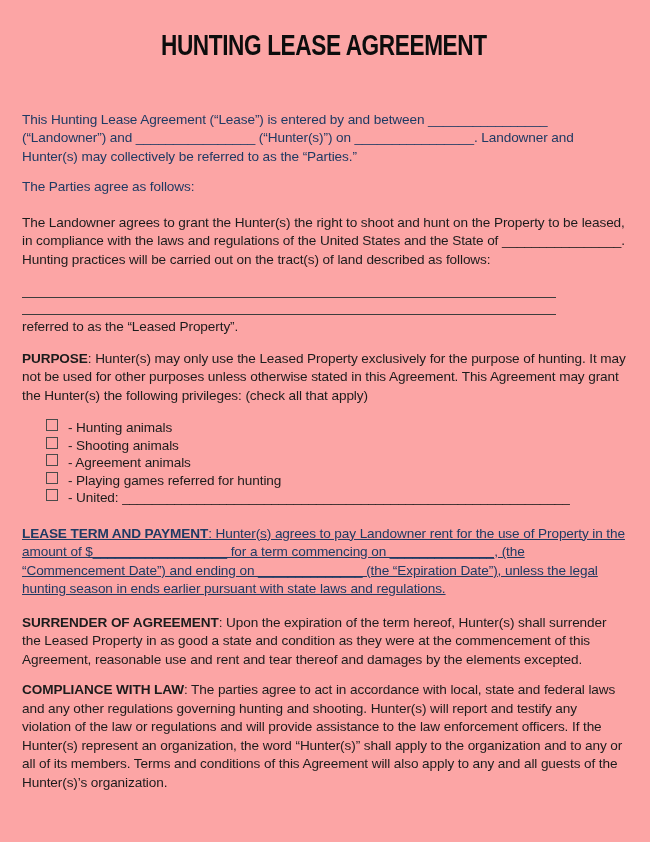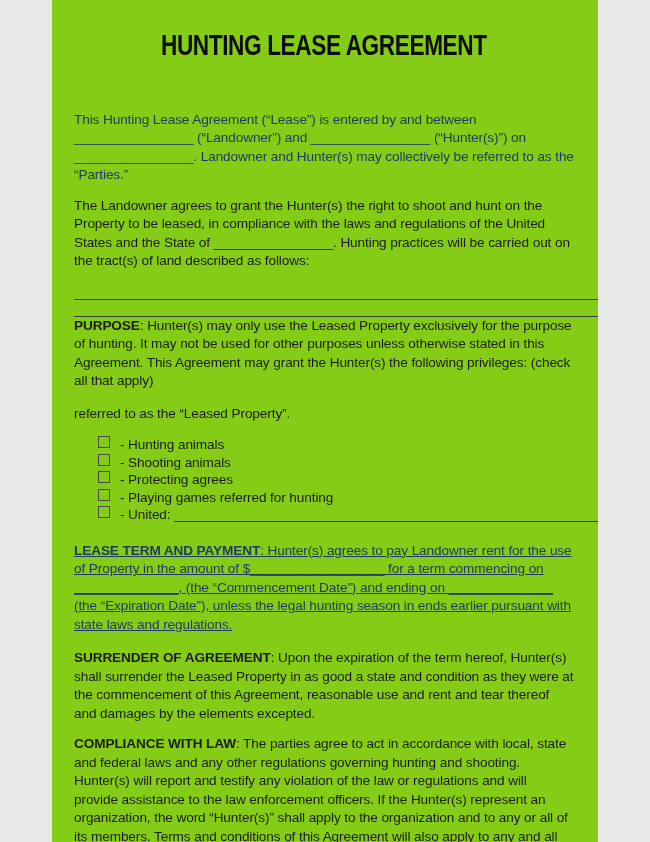"HUNTING LEASE AGREEMENT" .page { background: #84cc16 -> #fca5a5; width: 546px -> 650px }
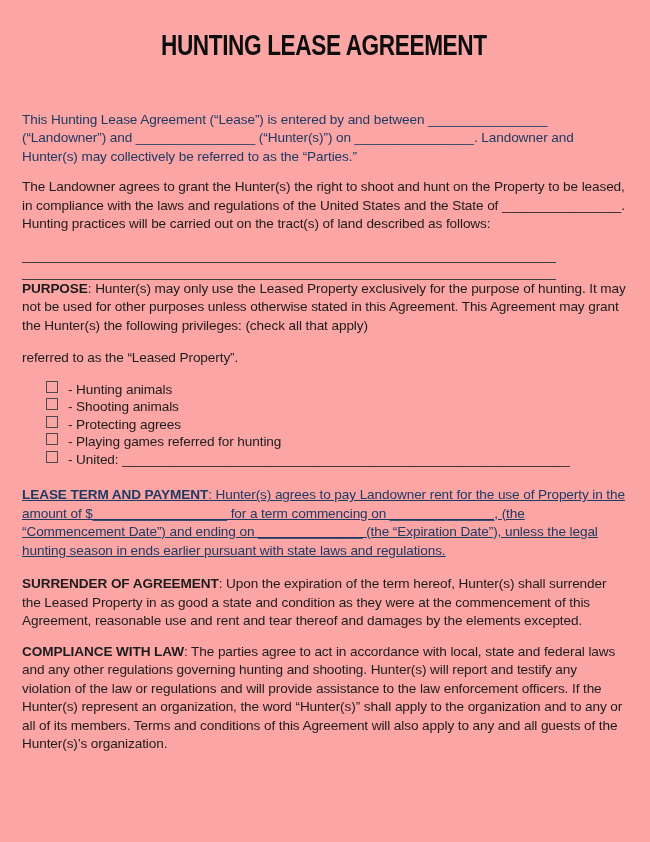"The Parties agree as follows:" p.navy { html: none -> <p>The Parties agree as follows:</p> }
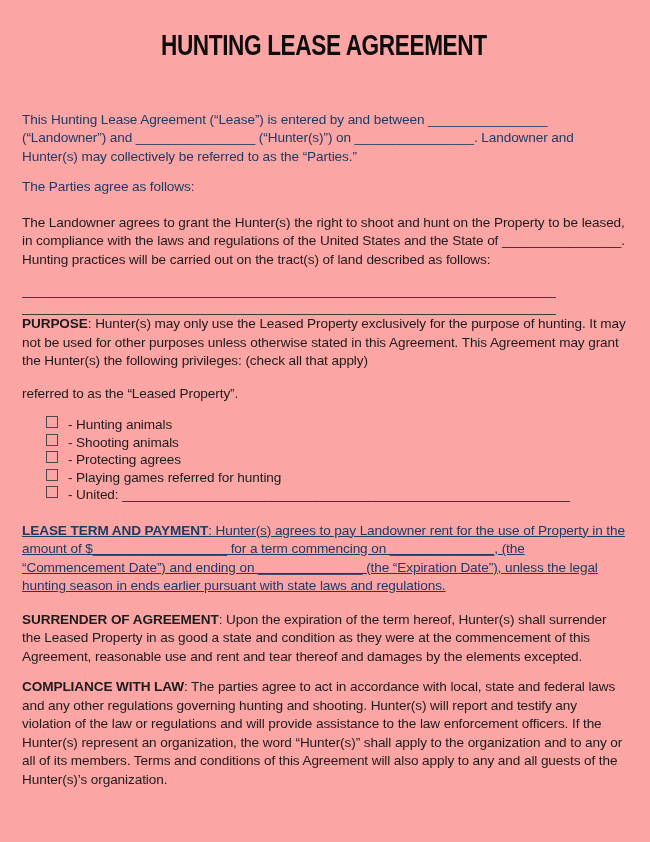"PURPOSE: Hunter(s) may only use" p.blk { order: before "referred to as the “Leased" -> after "referred to as the “Leased" }
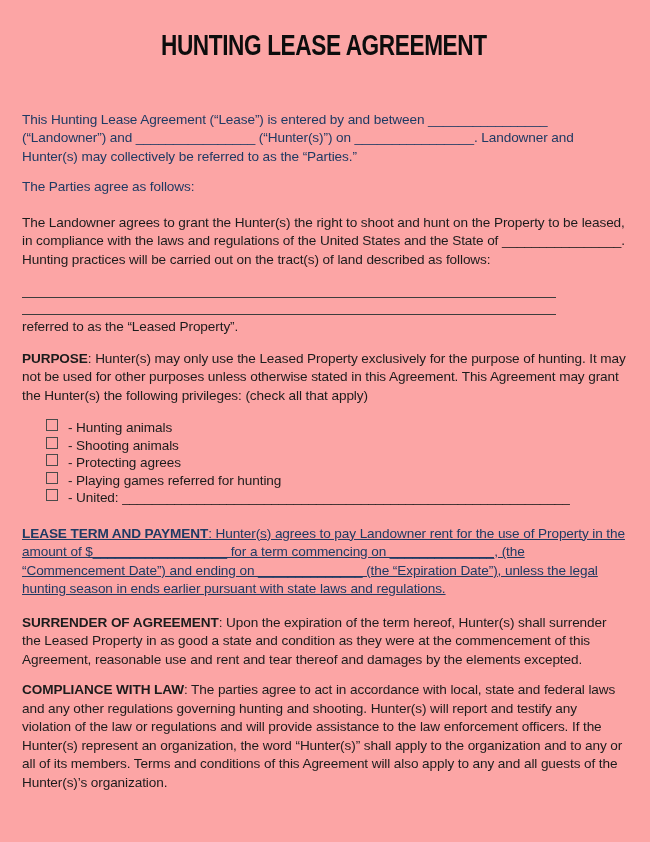"- Protecting agrees" span { text: Protecting agrees -> Agreement animals }
